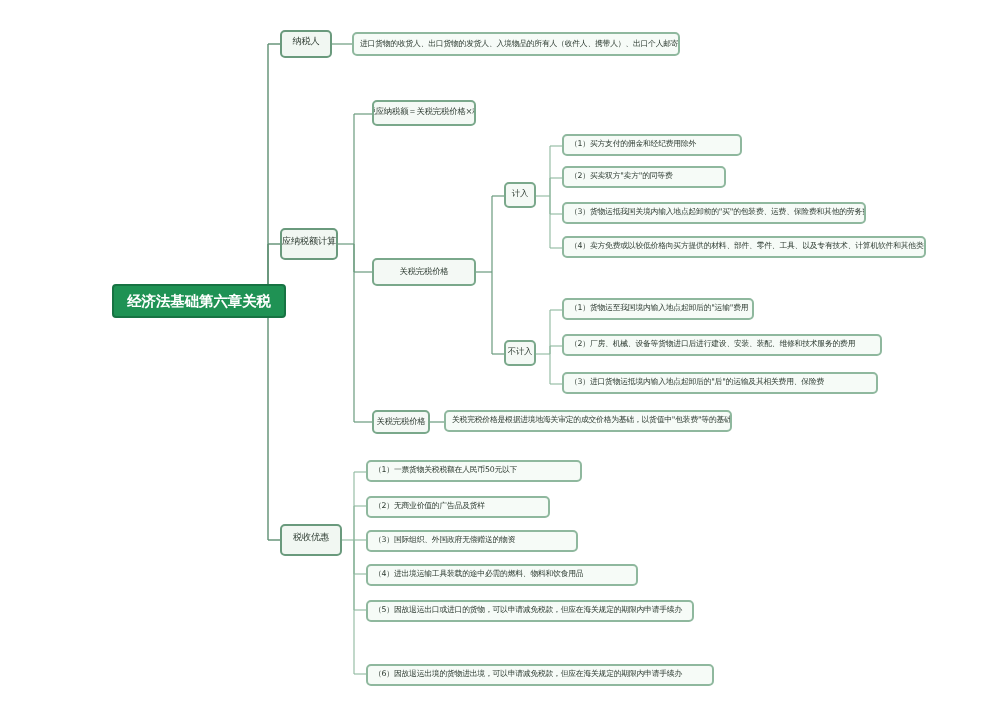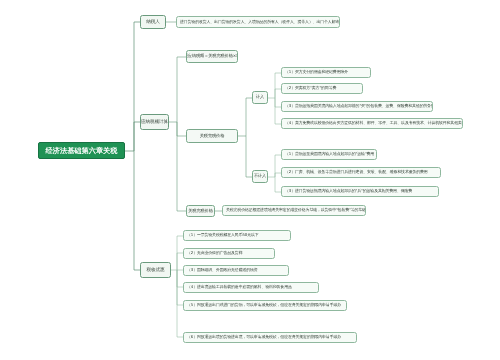"经济法基础第六章关税" div.node { left: 38px -> 56px }
